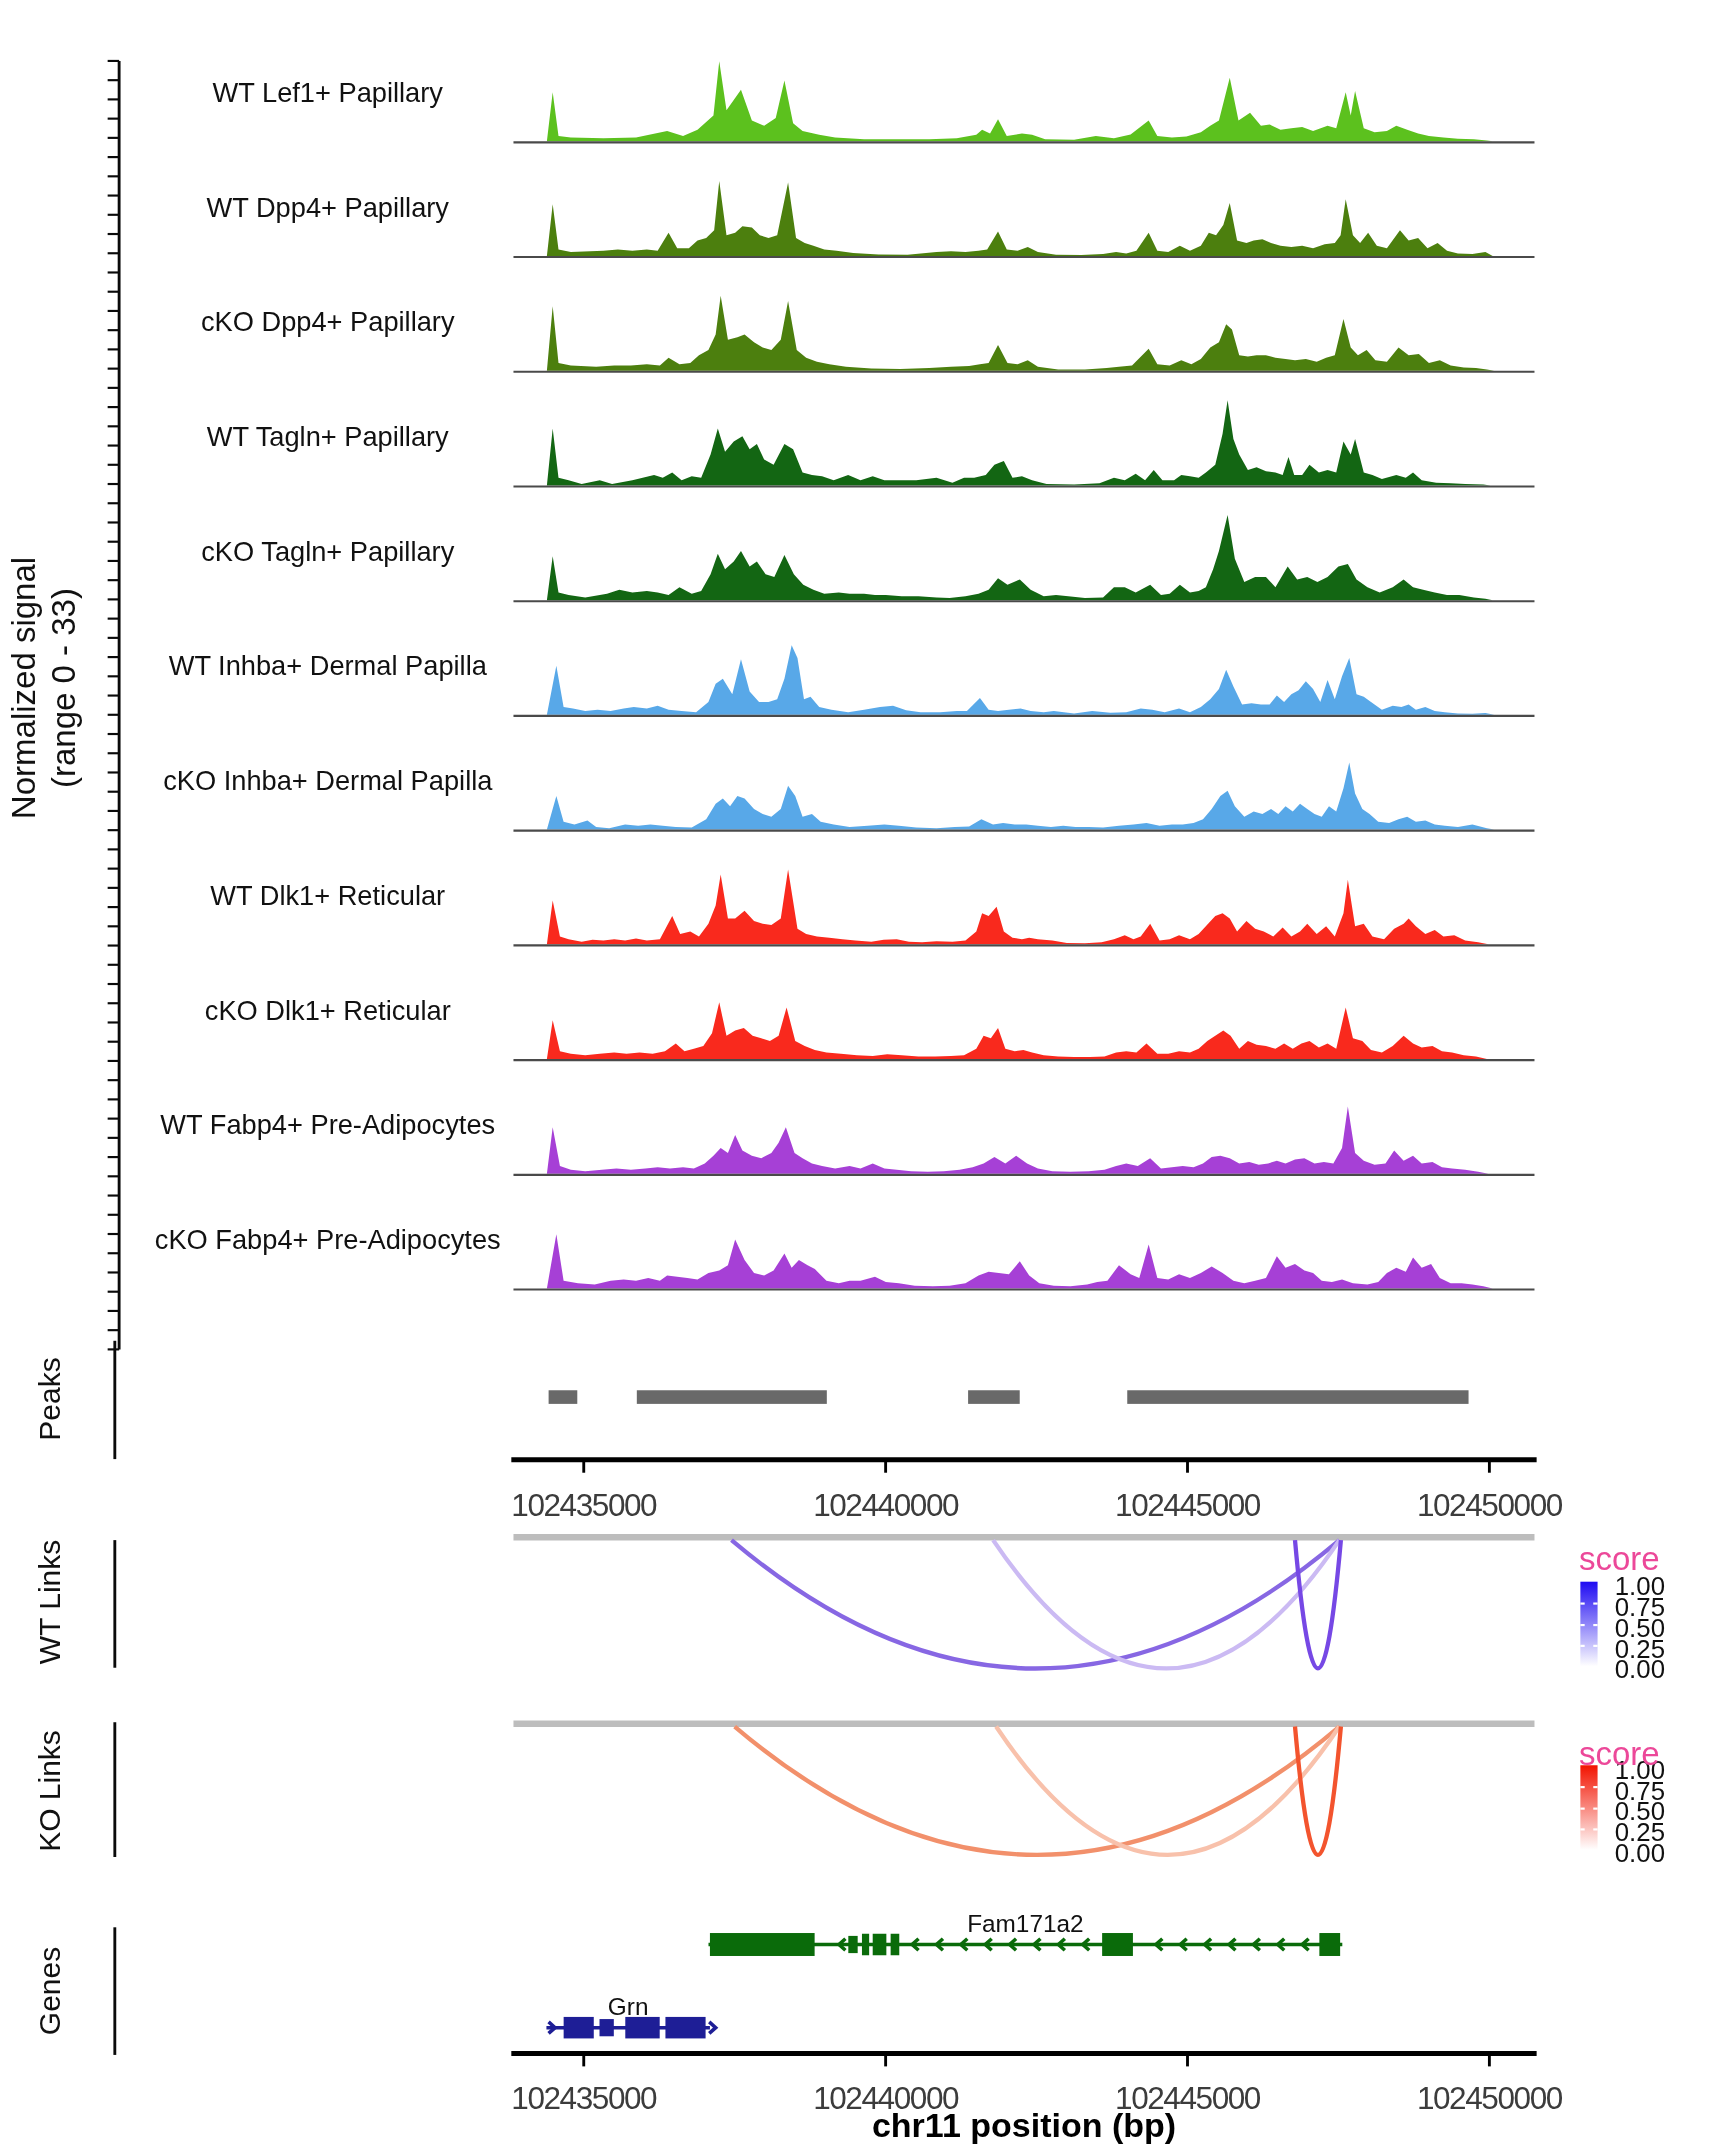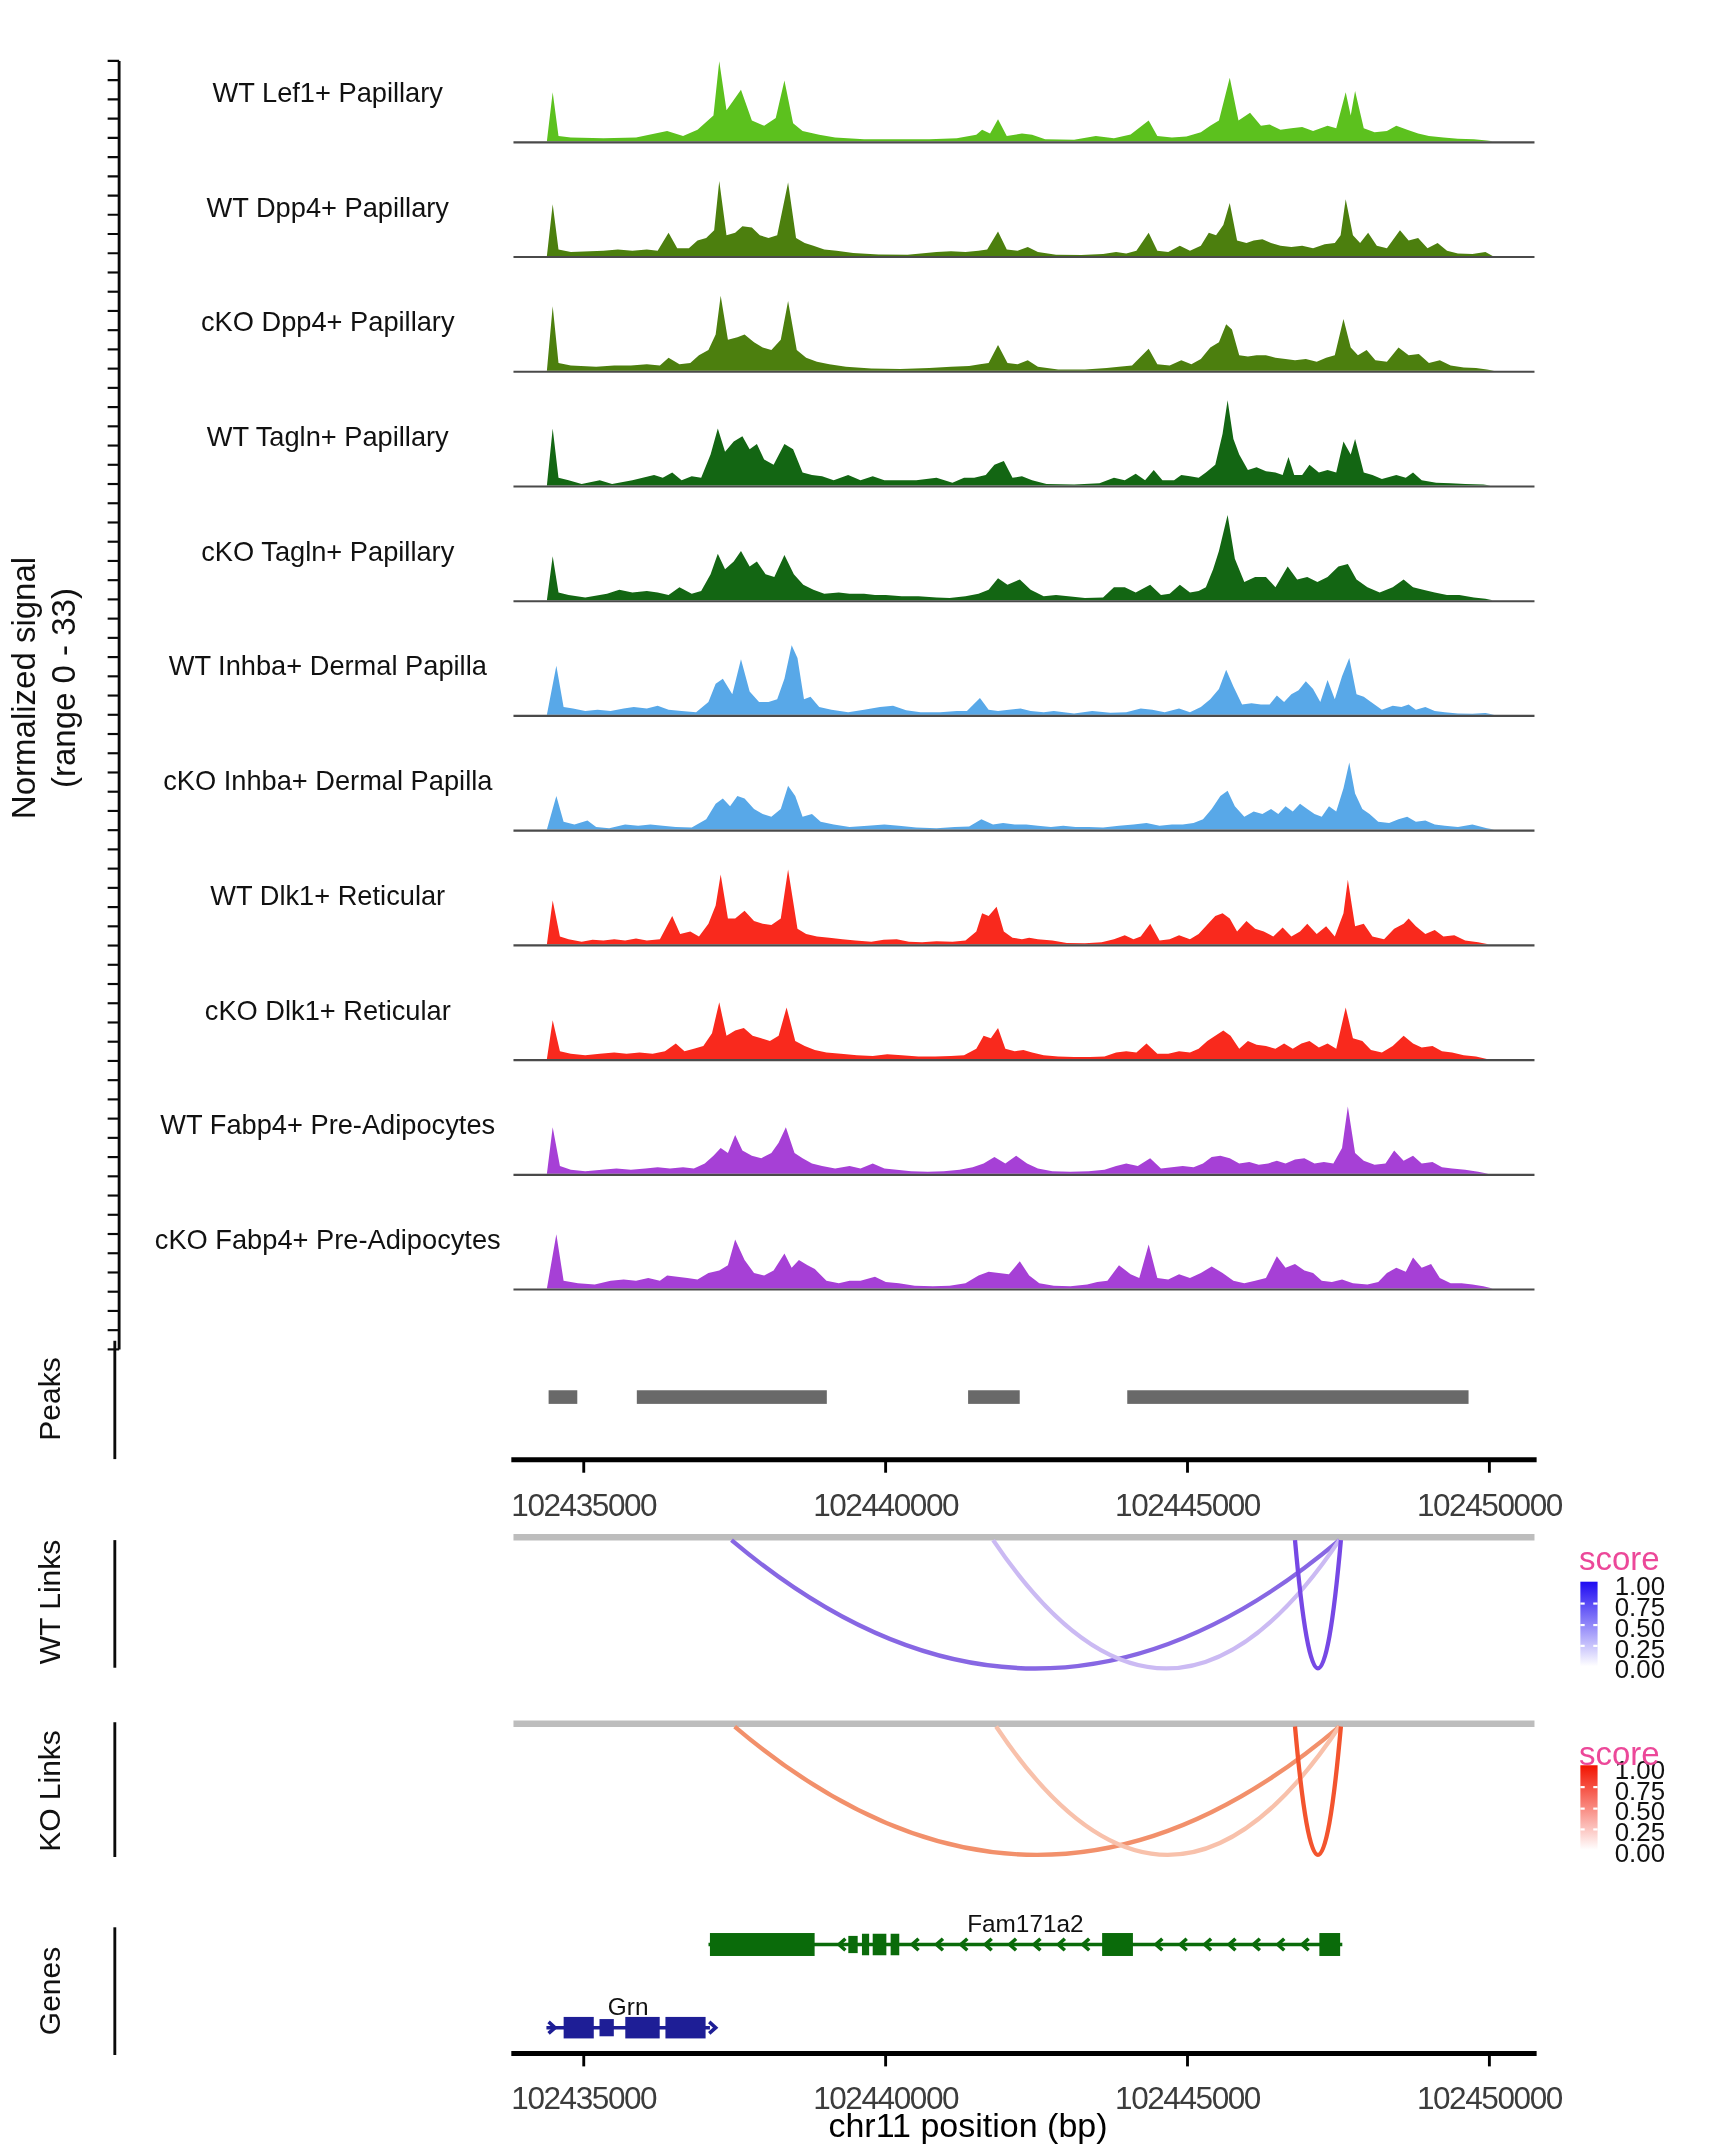"WT Lef1+ Papillary" .figure { border-radius: 32px -> none }
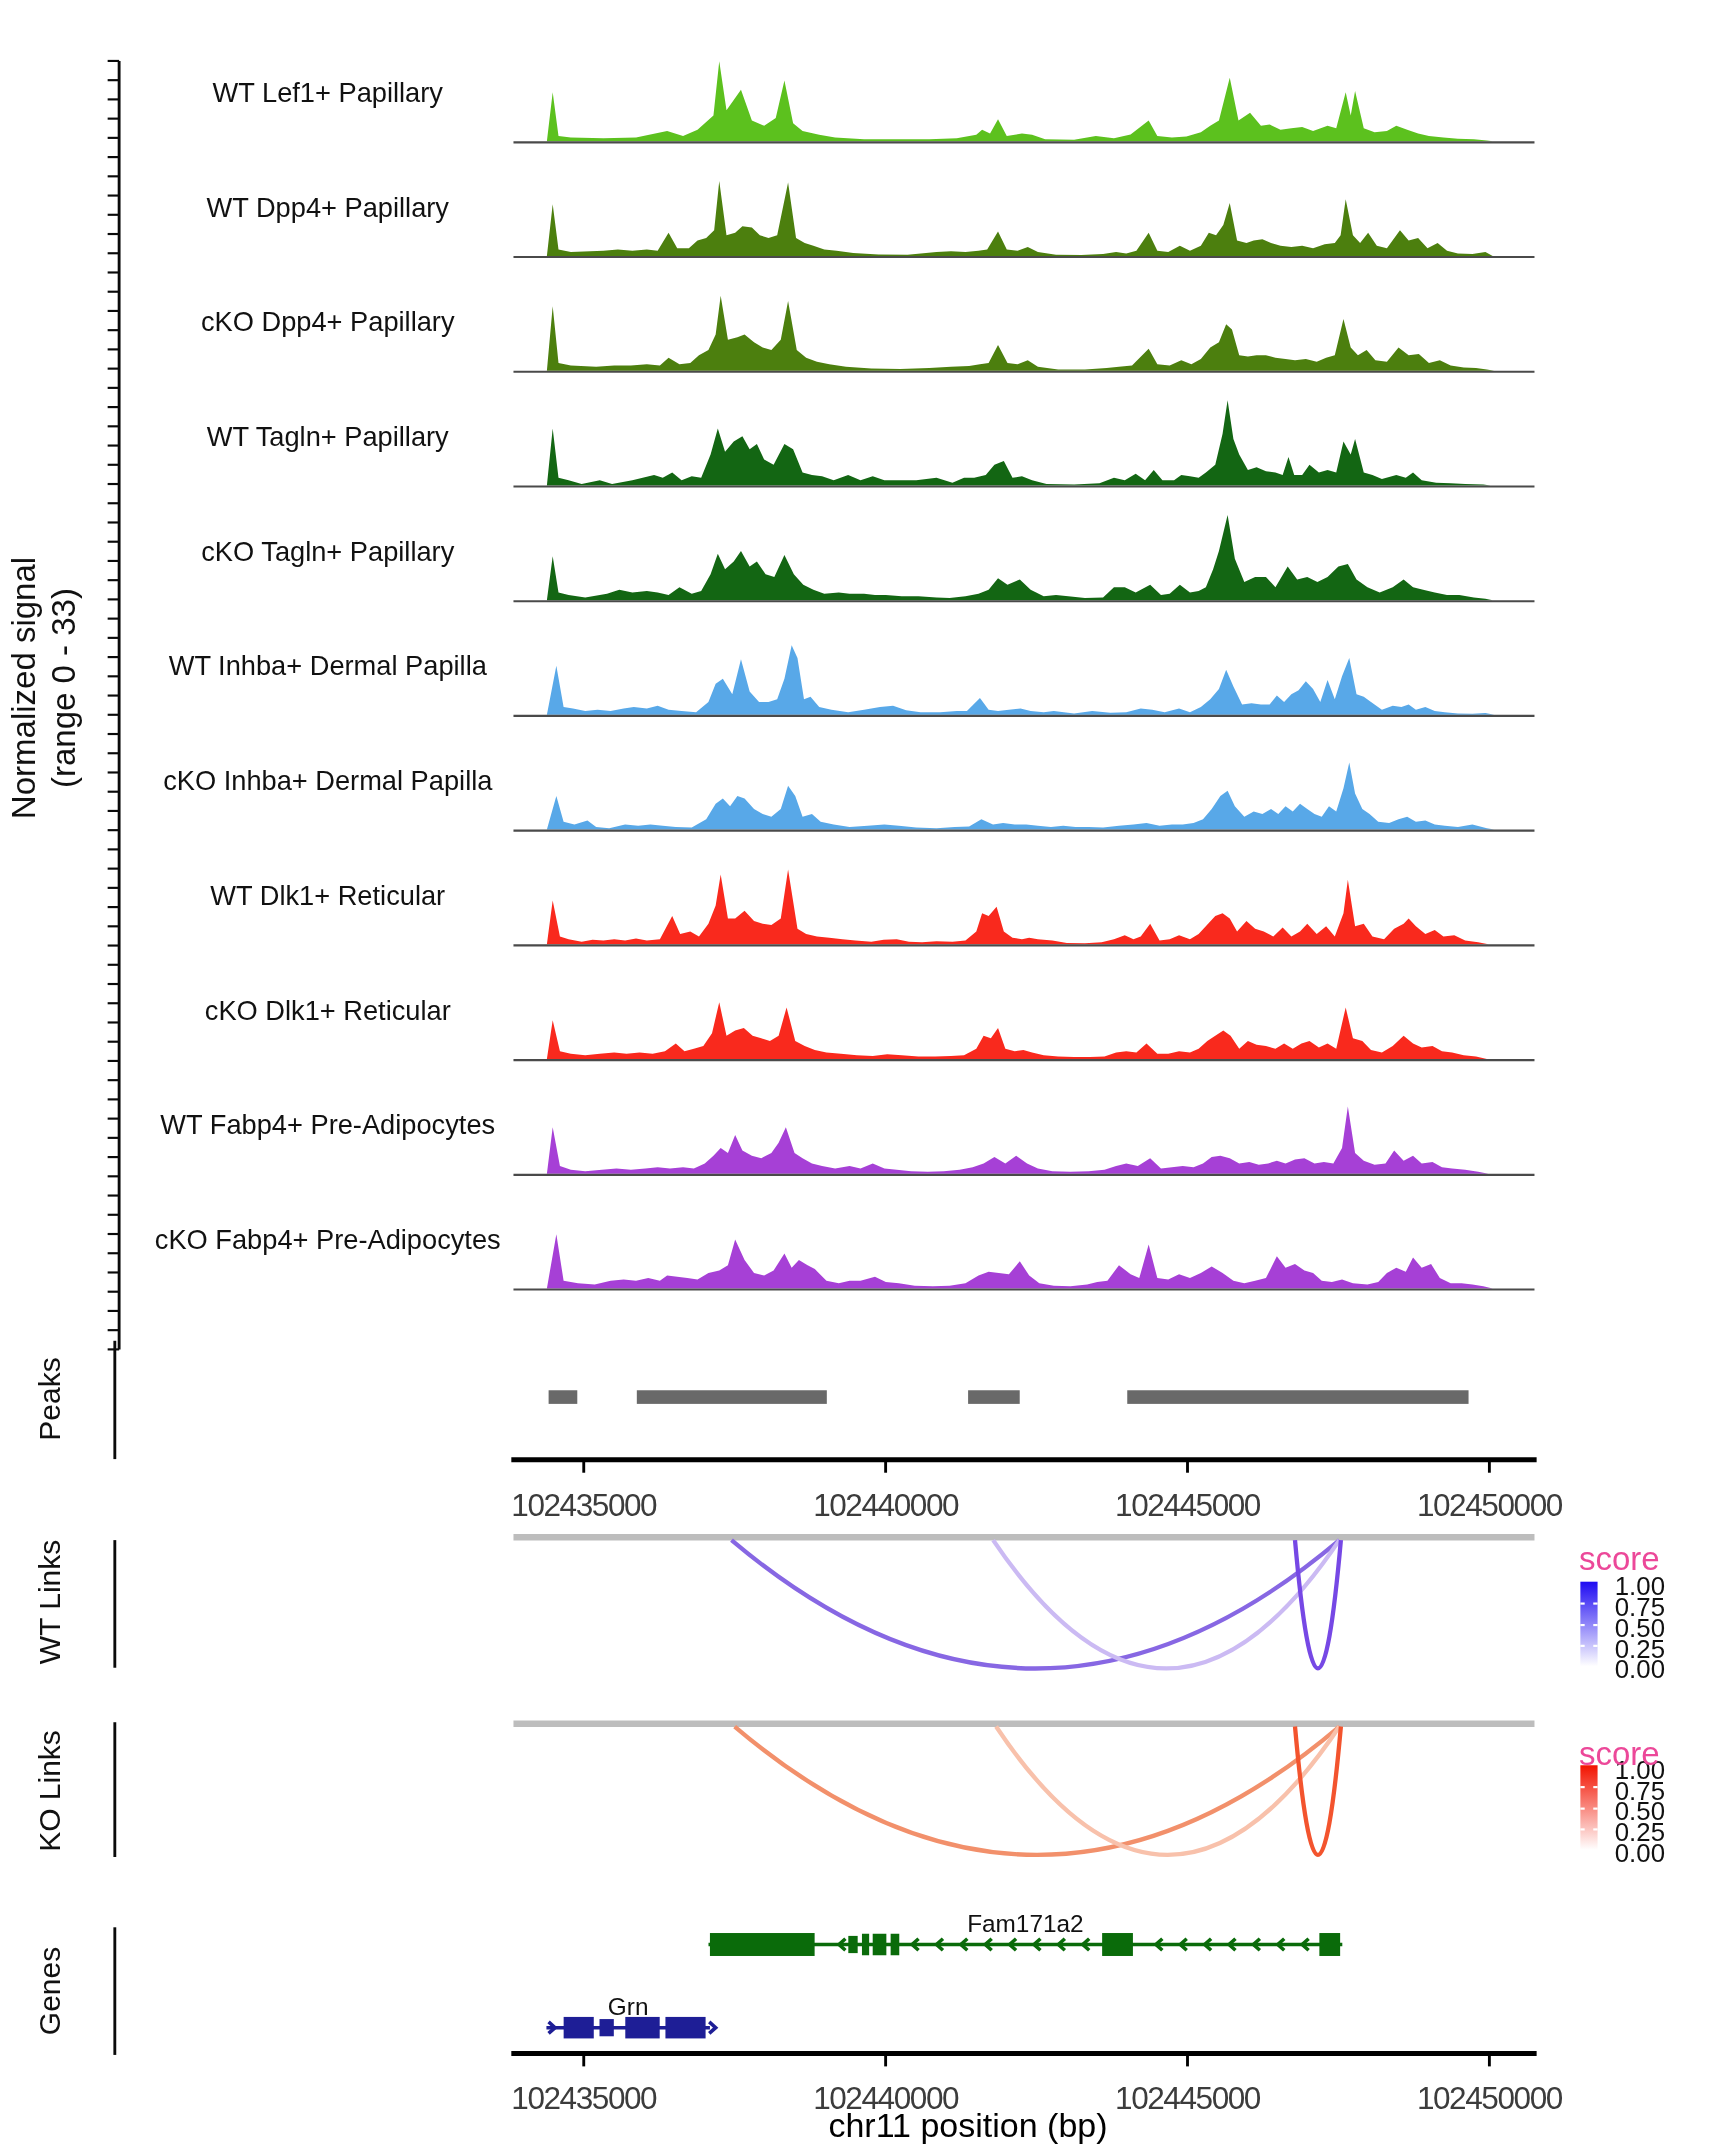"chr11 position (bp)" div.hlabel { font-weight: none -> bold; left: 968px -> 1024px }
